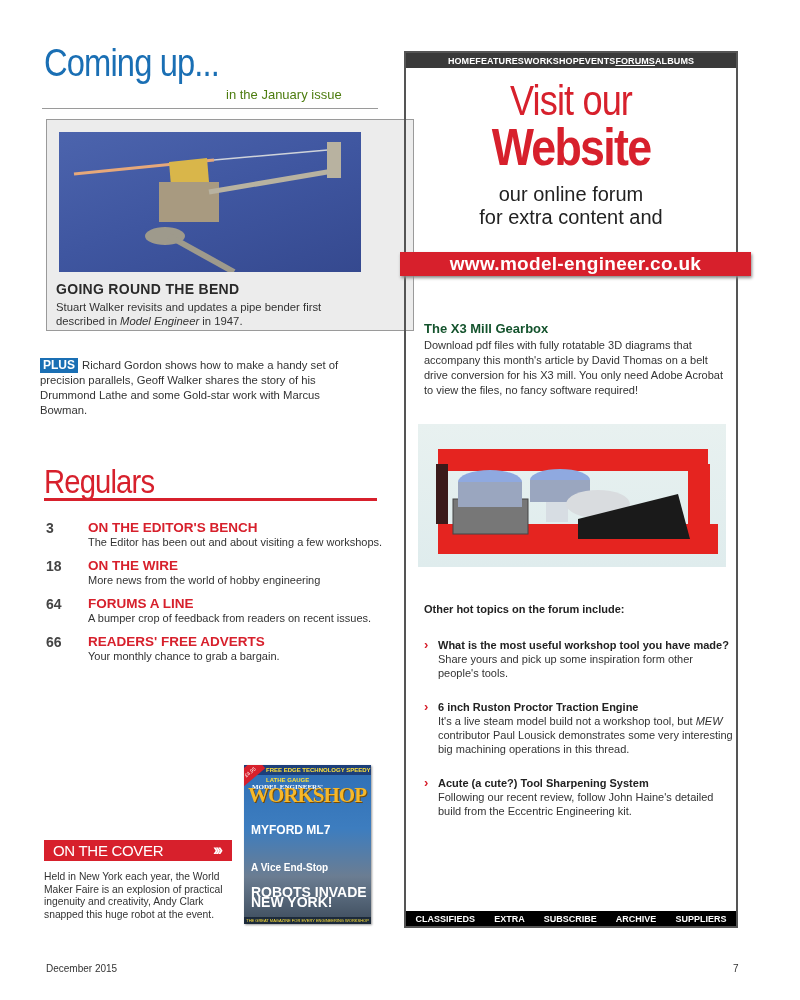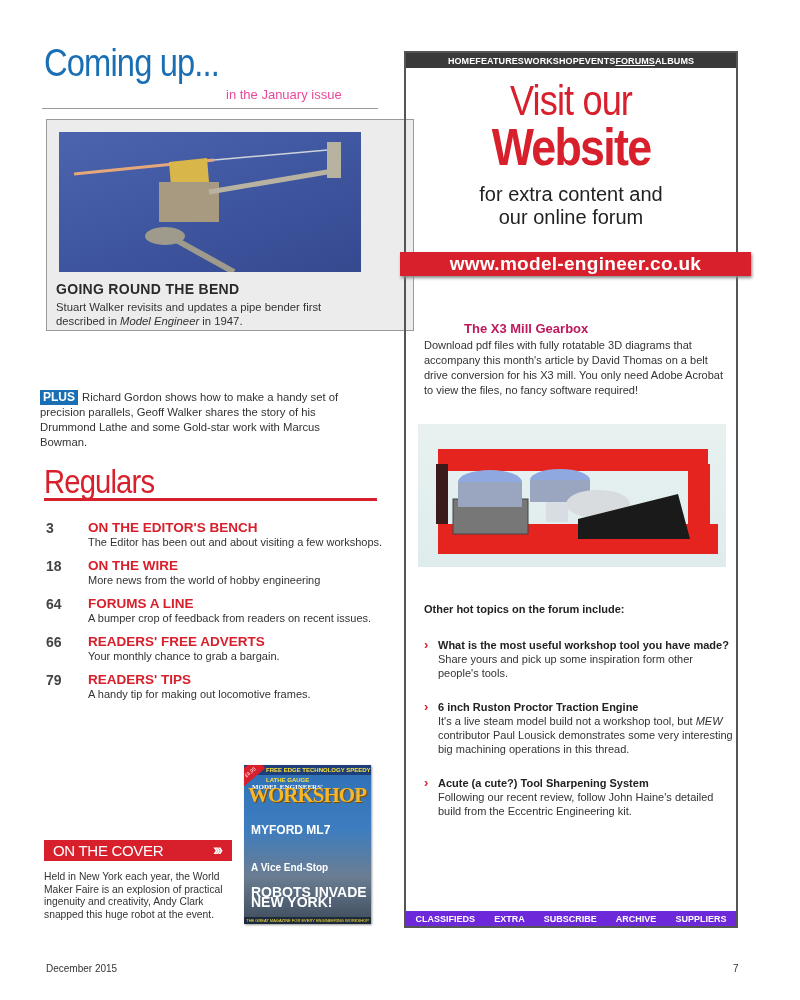"in the January issue" .cu-sub { color: #ec4899 -> #4d7c0f }
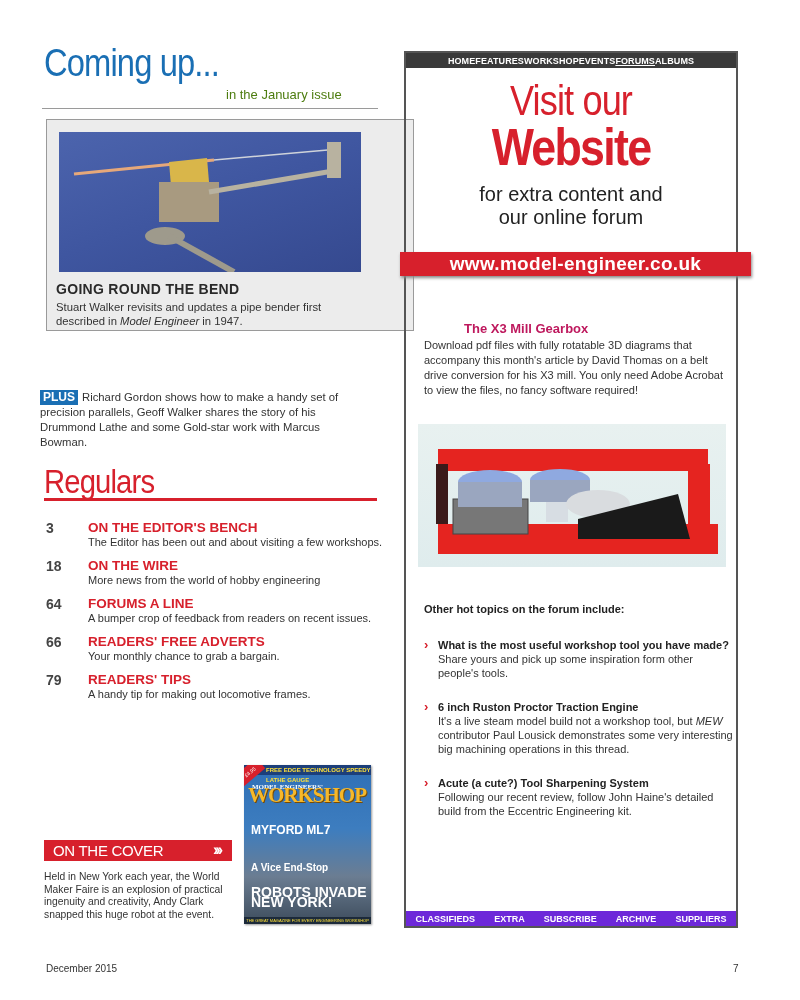"for extra content and" div { order: before "our online forum" -> after "our online forum" }
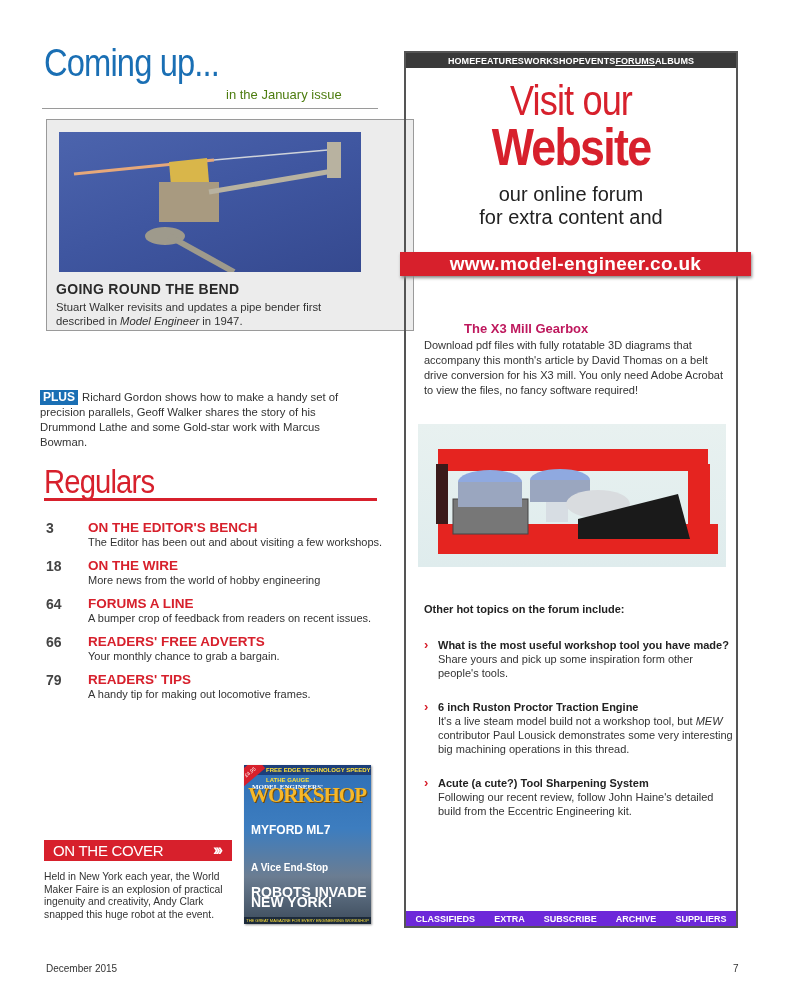"The X3 Mill Gearbox" .x3-title { color: #be185d -> #14532d; margin-left: 40px -> none }
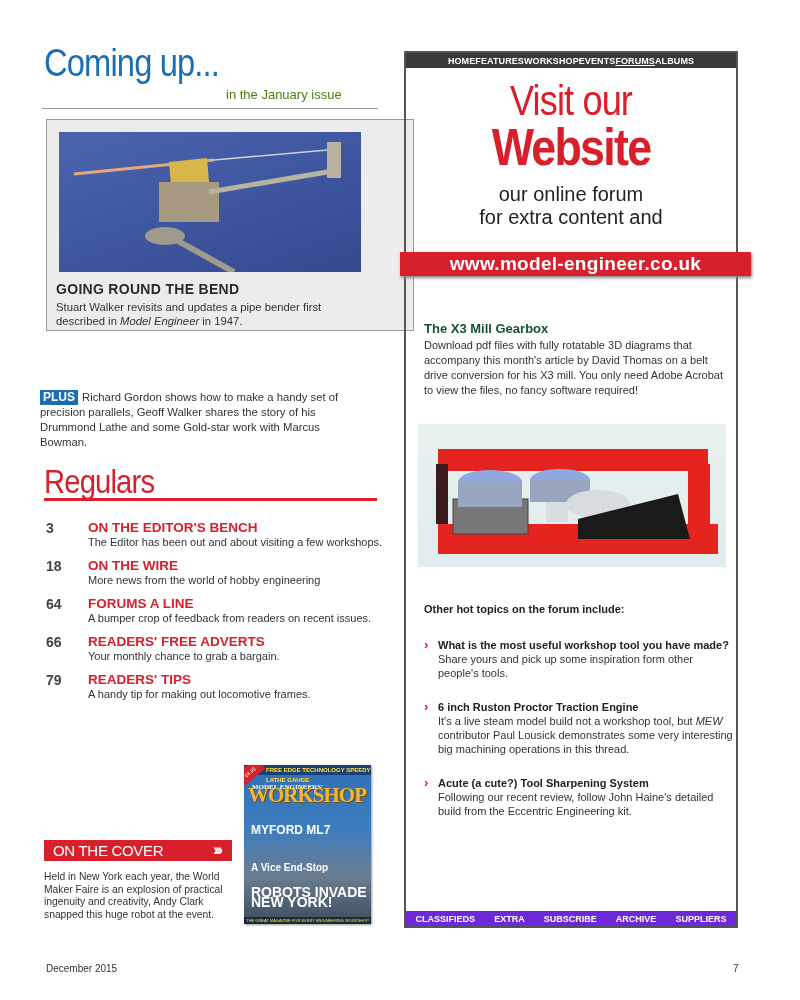"PLUS" .plus-badge { margin-top: 32px -> none }
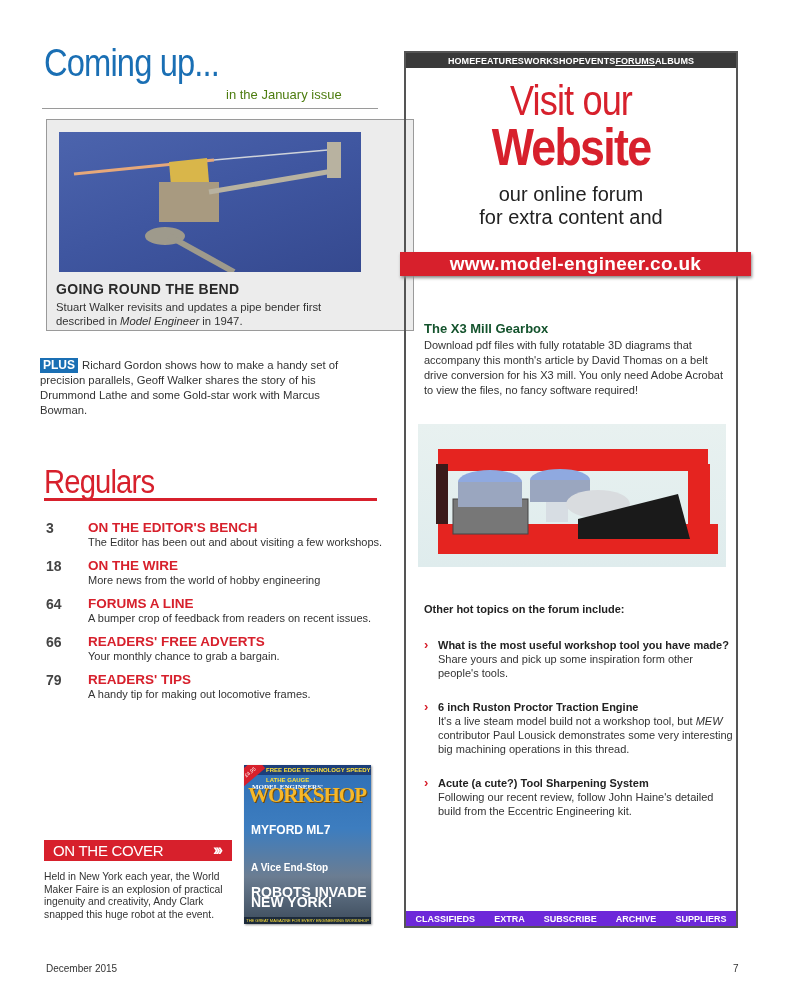"79" div.reg-item { html: <div> <span>79</span> <div>READERS' TIPS</div> <div>A handy tip for making out locomotive frames.</div> </div> -> none }
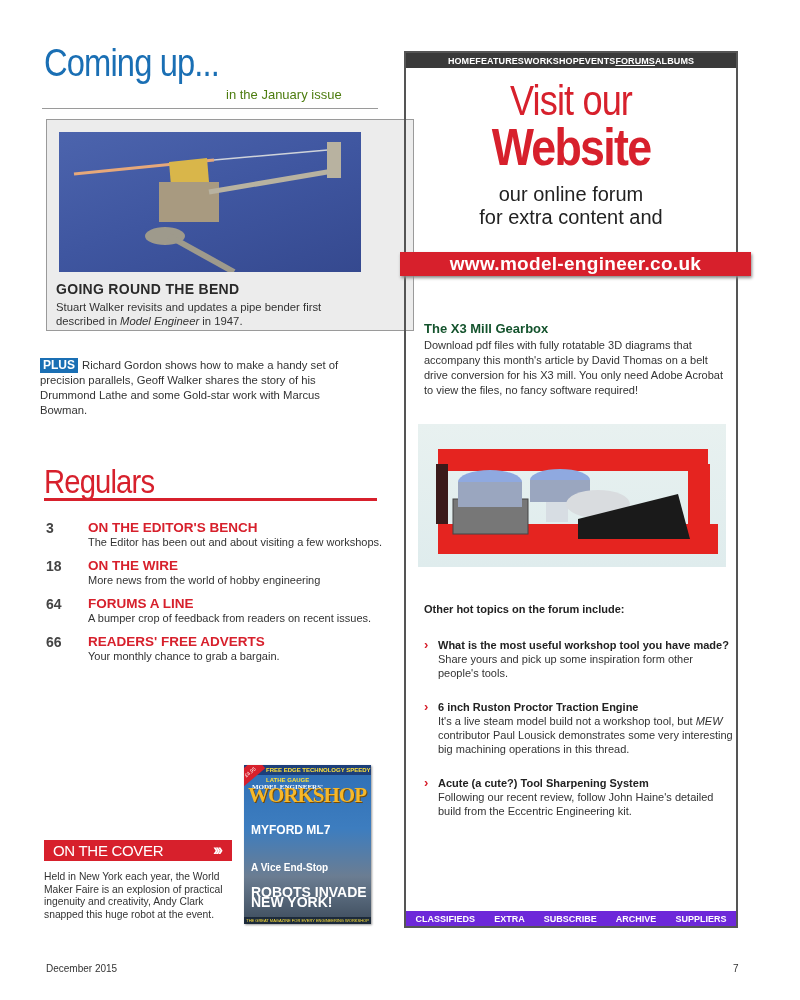"CLASSIFIEDS" .web-foot { background: #6d28d9 -> #000000 }
